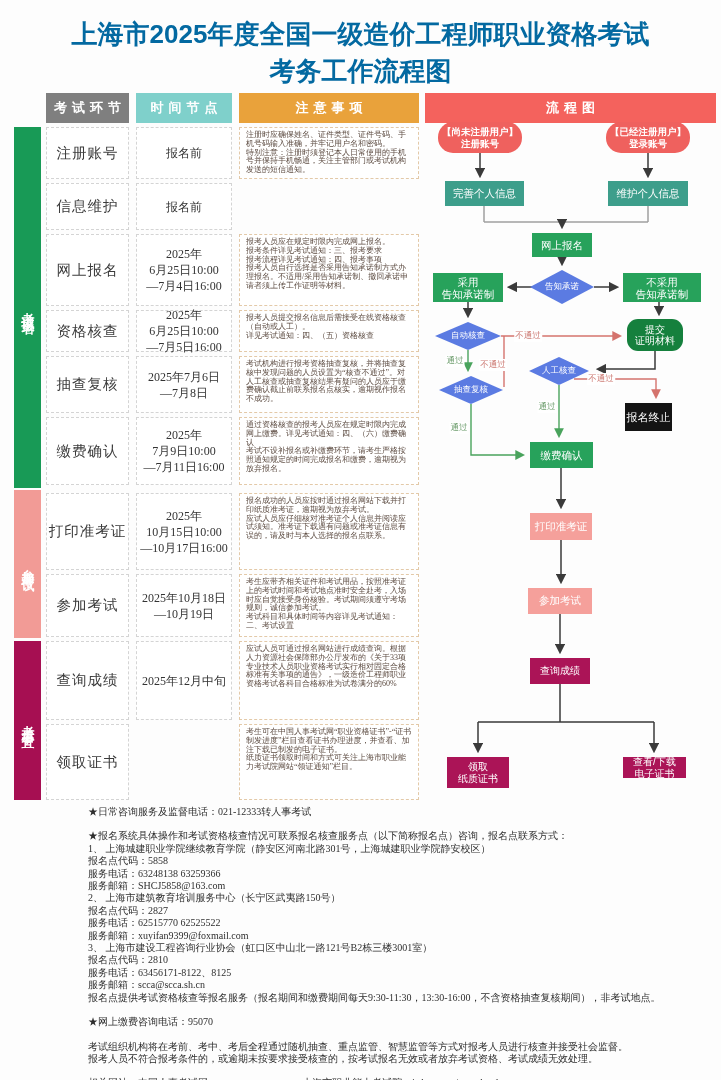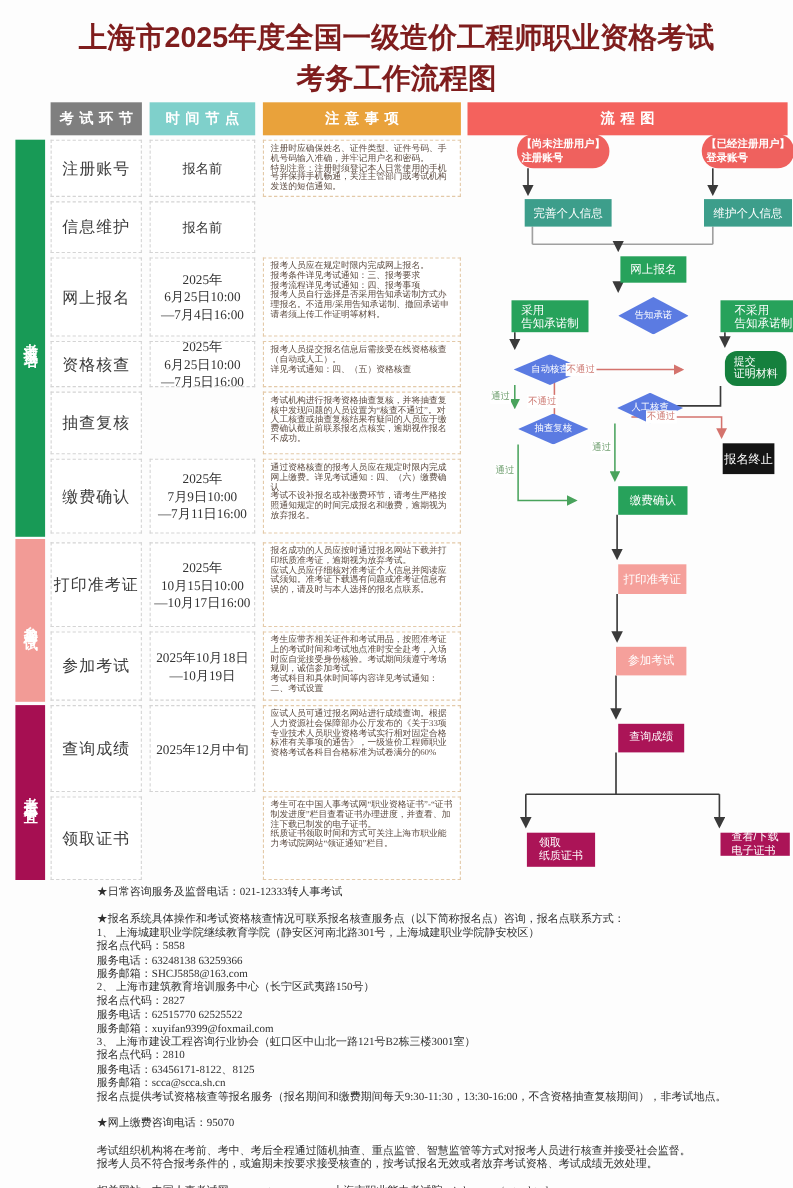"上海市2025年度全国一级造价工程师职业资格考试" .title { color: #7f1d1d -> #0369a1 }
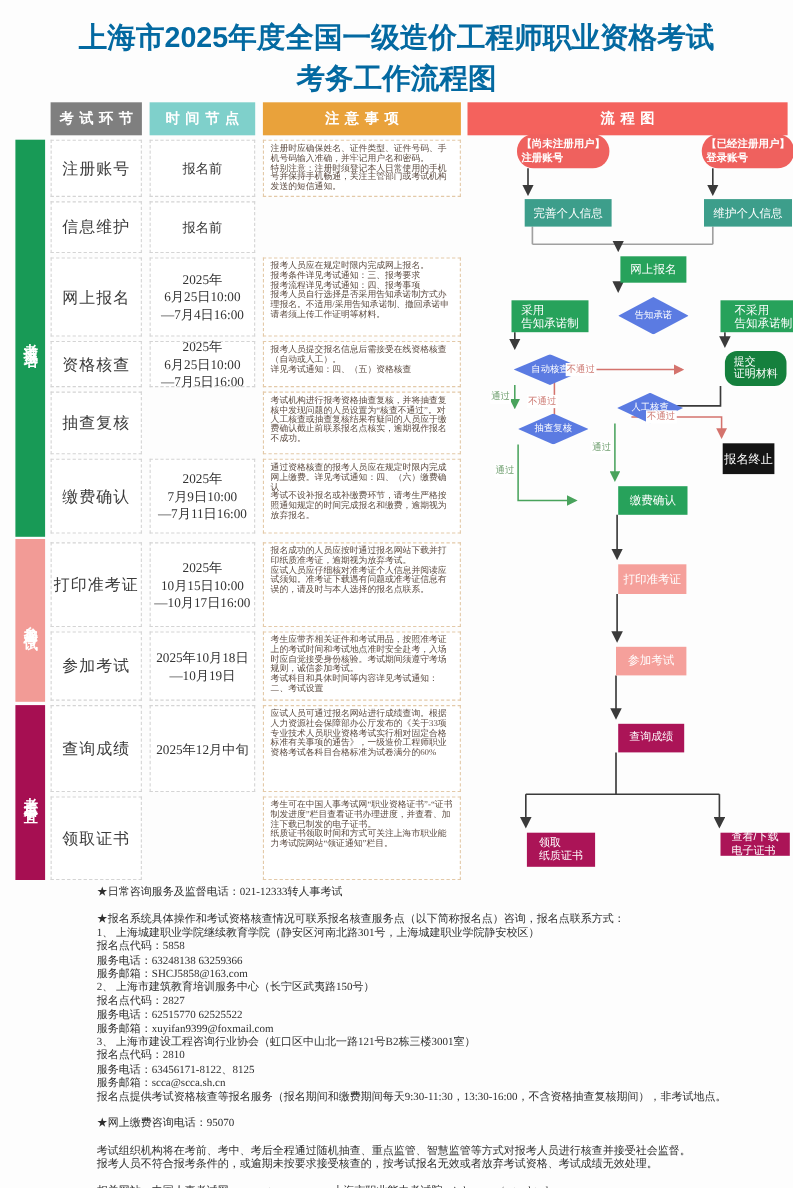"【尚未注册用户】" .fc { margin-left: 32px -> none; text-align: left -> center }
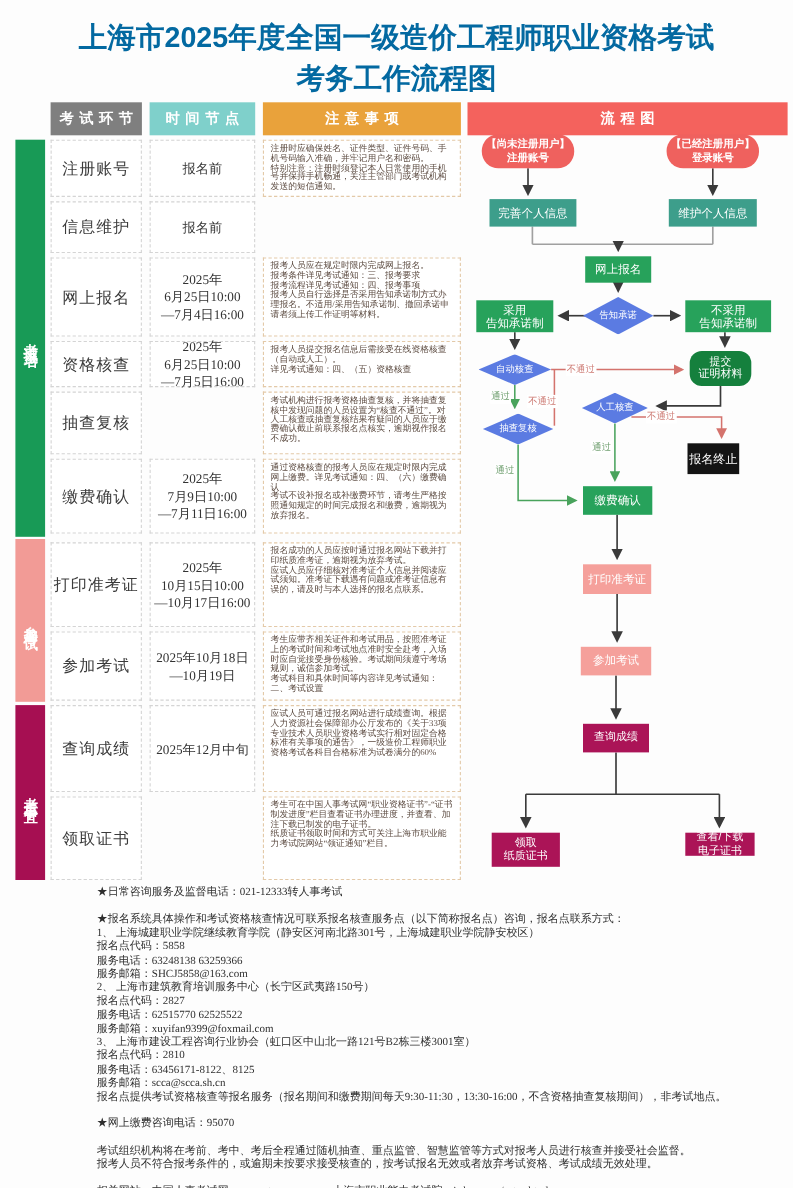"2025年7月6日" div.cell { html: none -> <div>2025年7月6日 —7月8日</div> }
